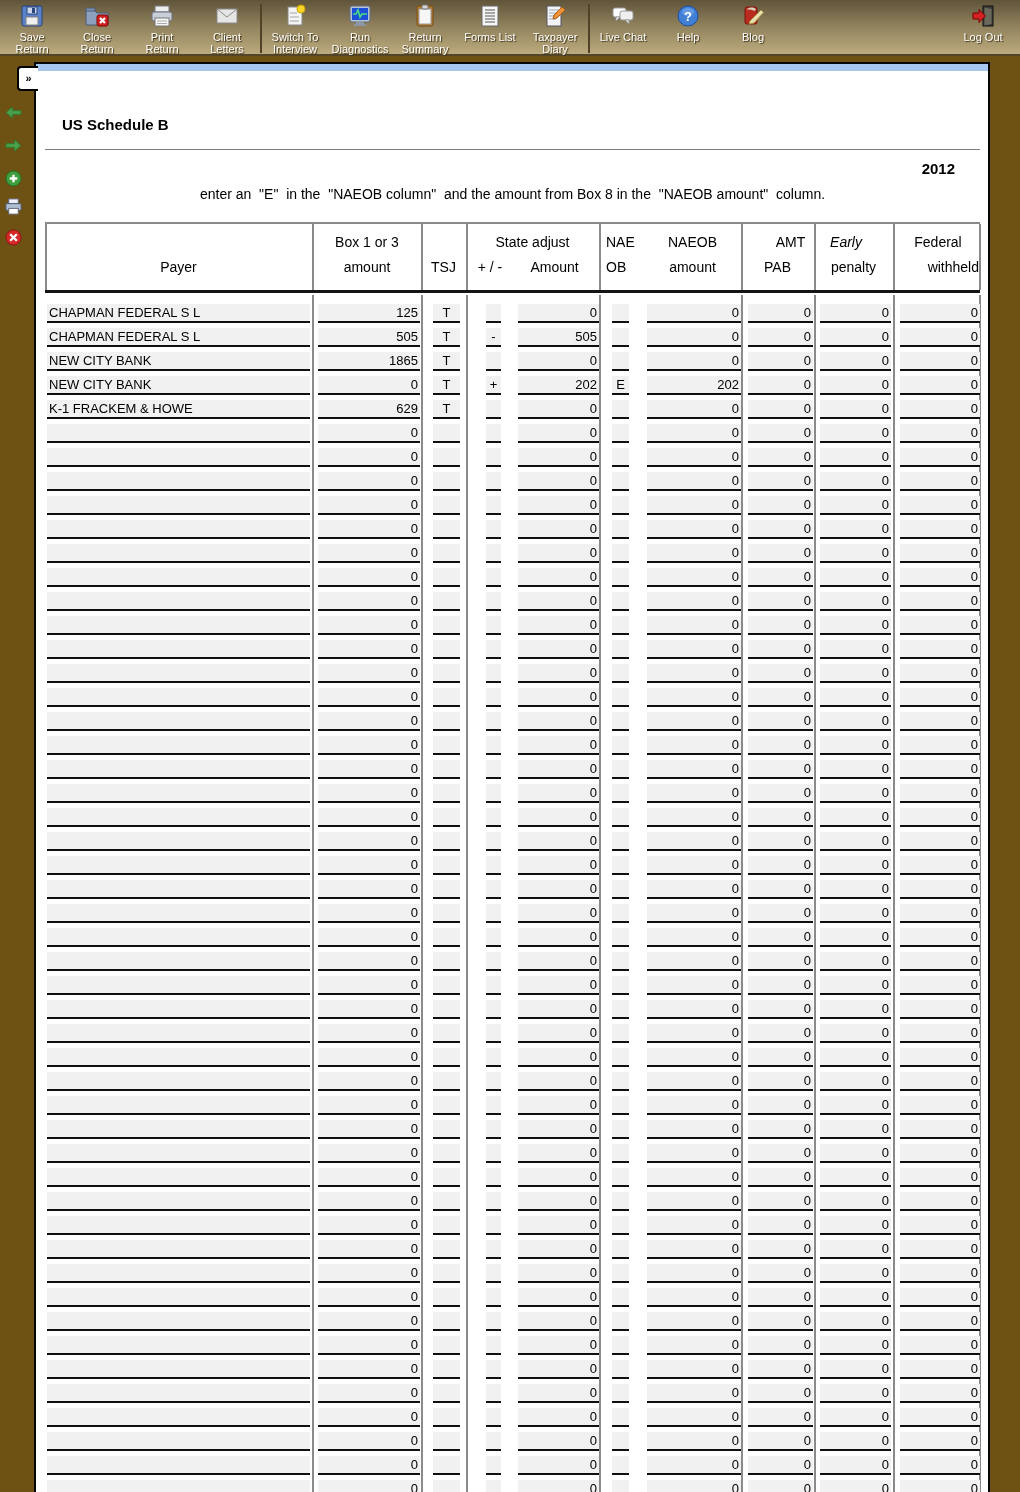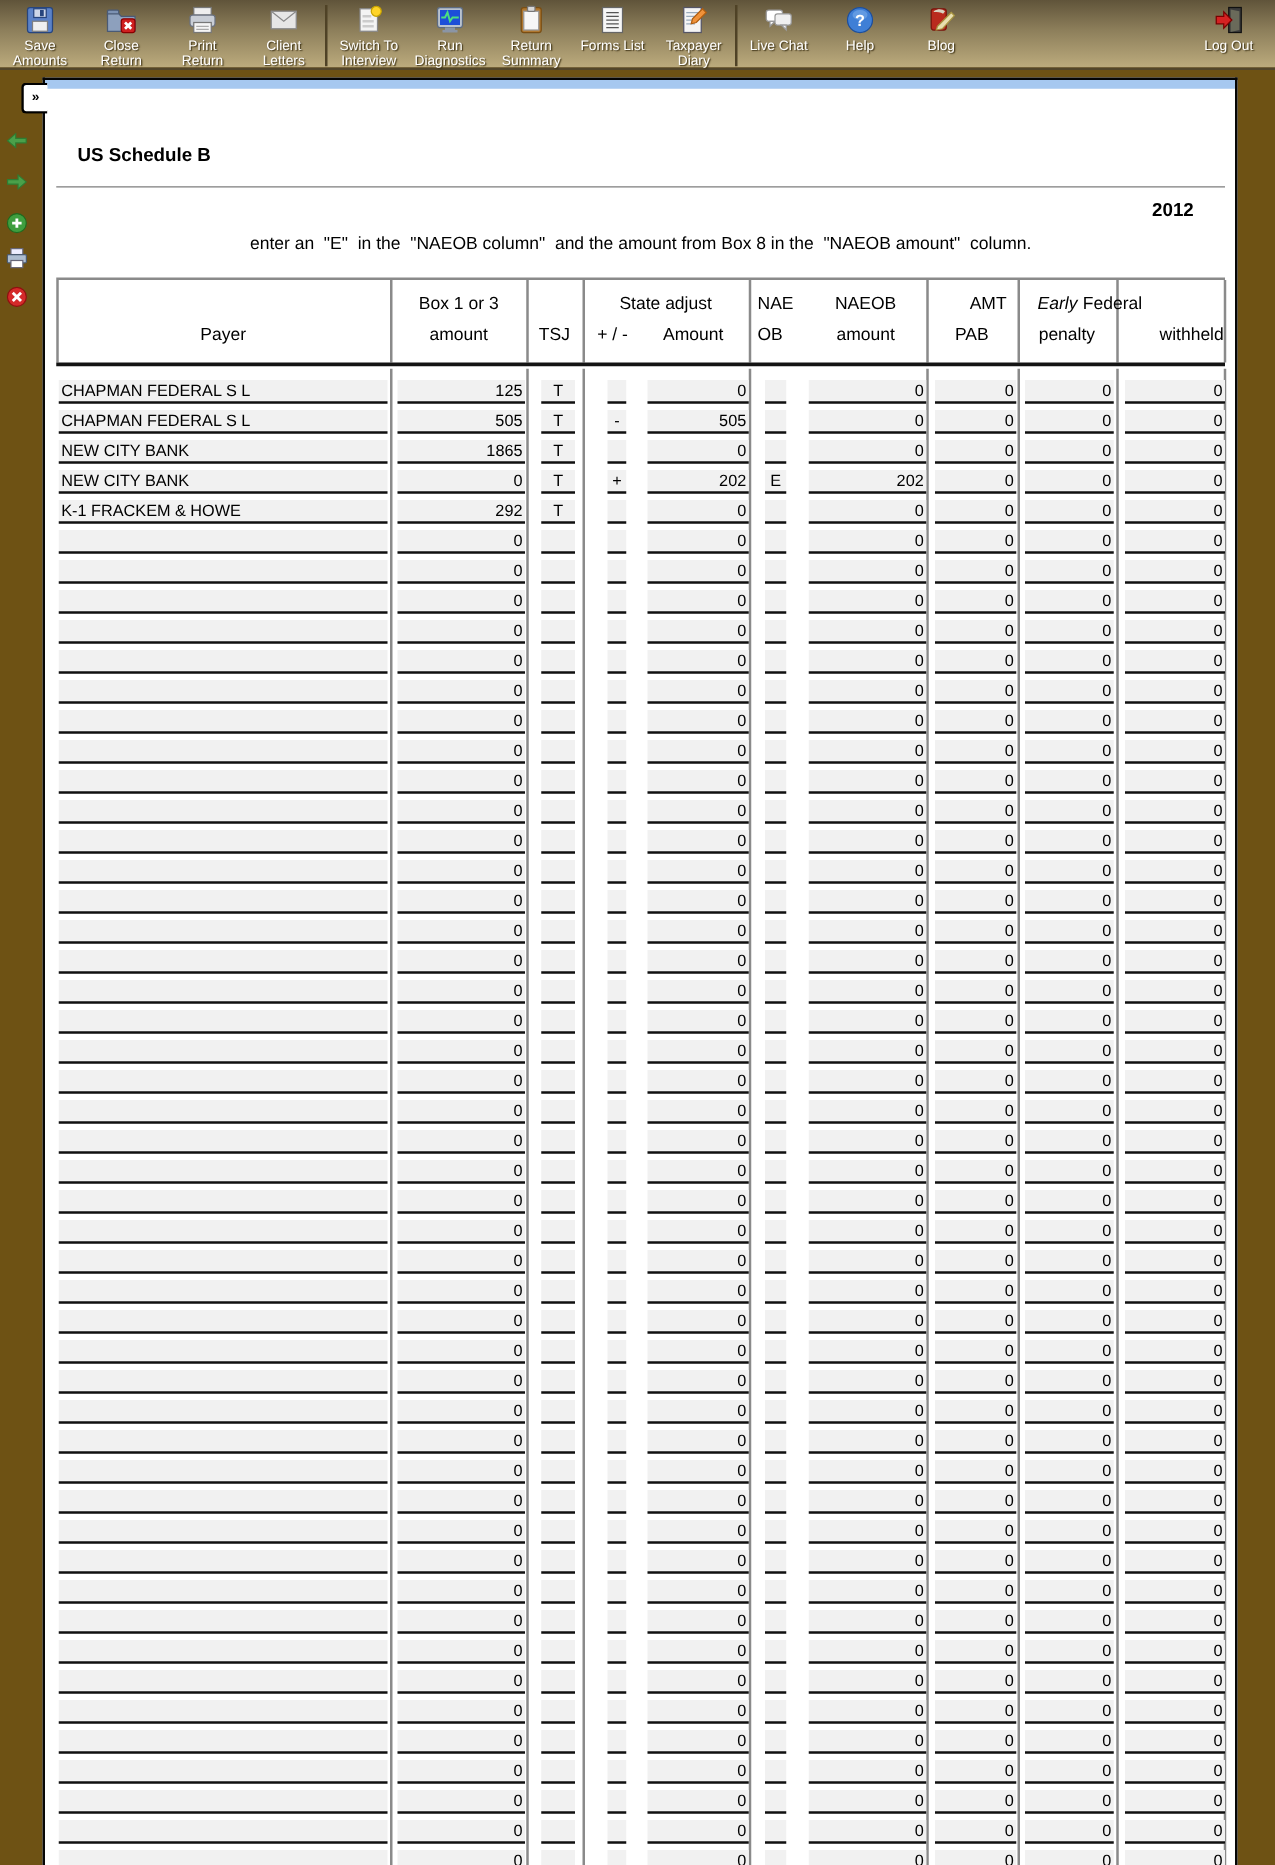"Save" span.tb-label { text: Amounts -> Return }
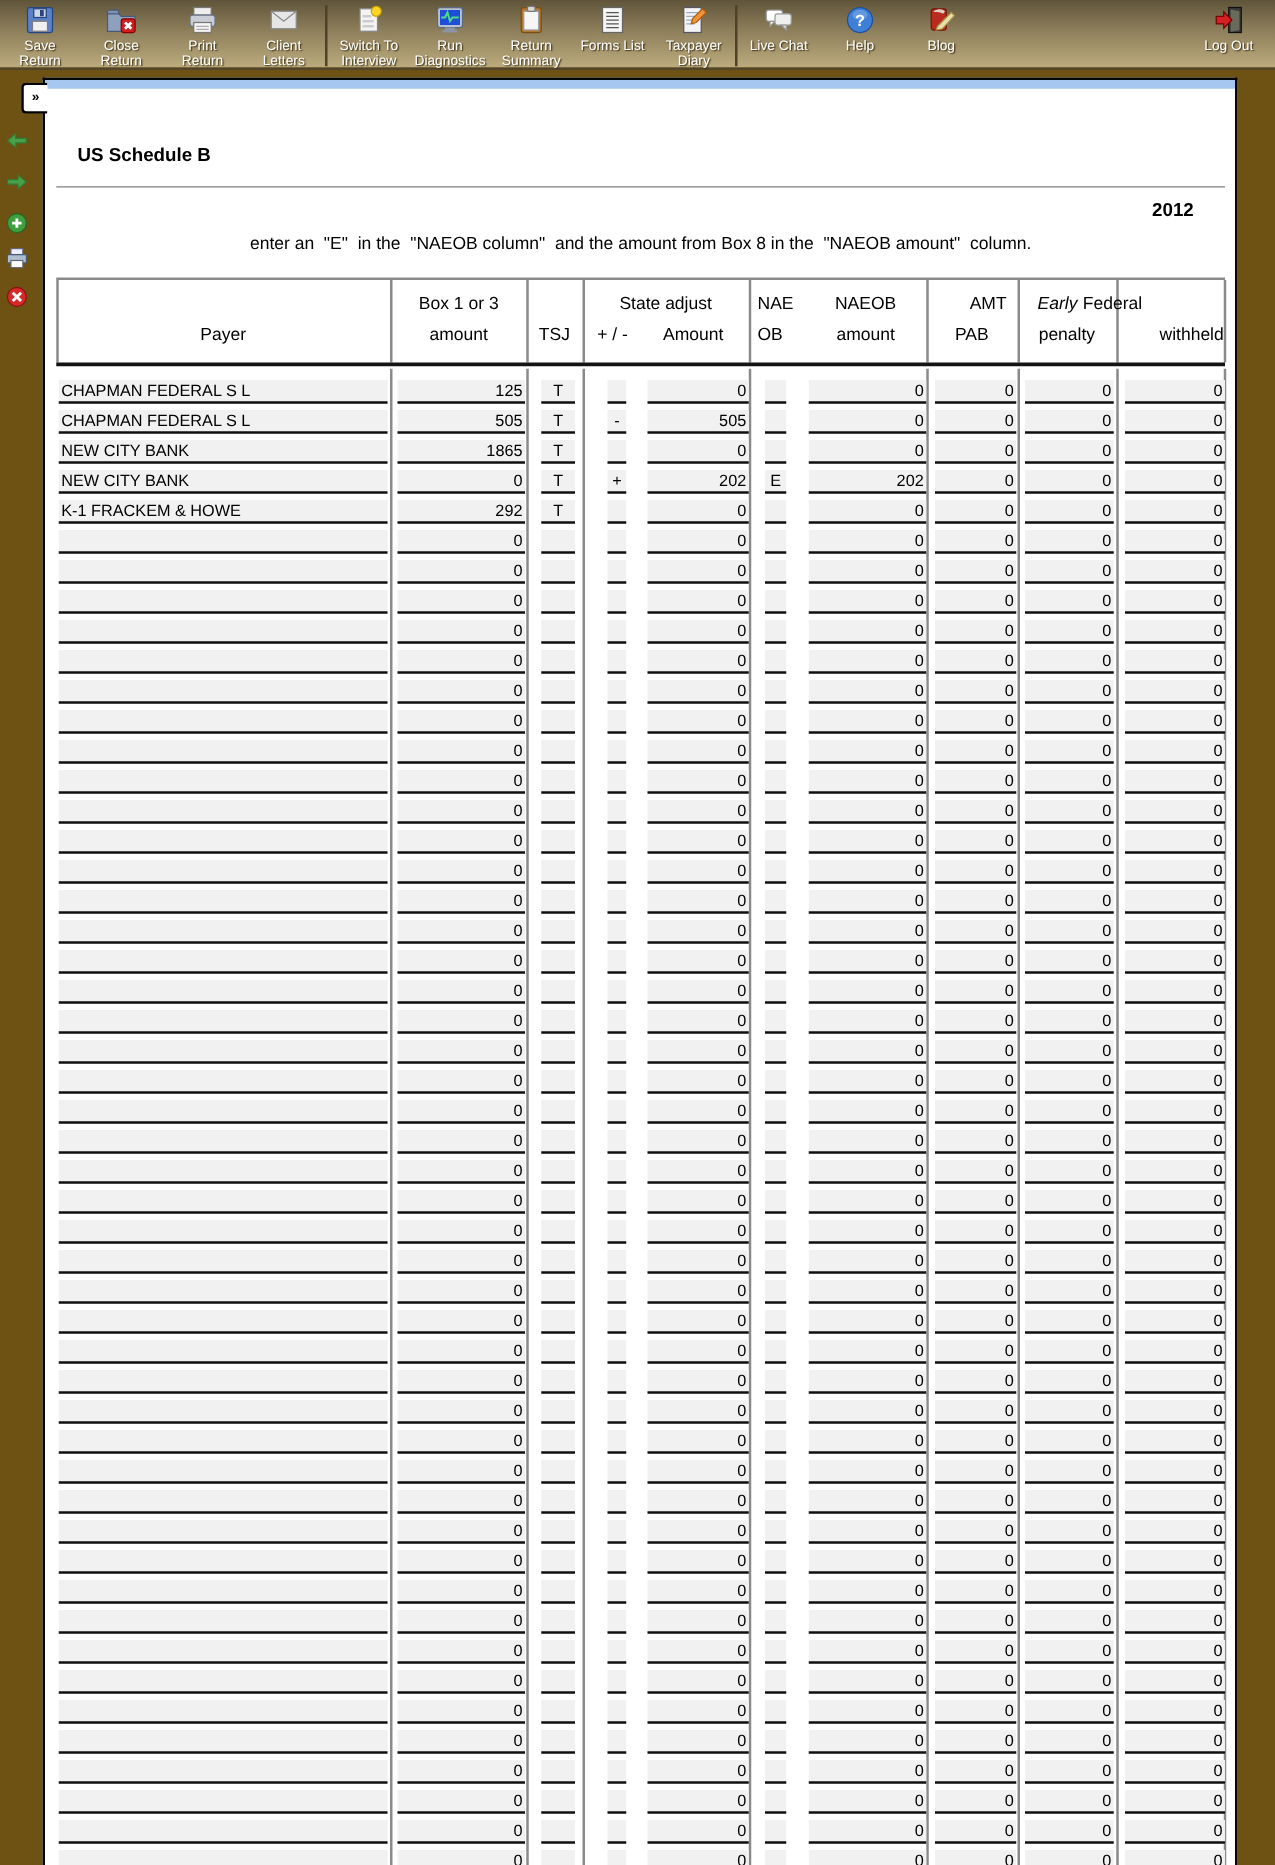"Federal" div.abs { left: 856px -> 904px }
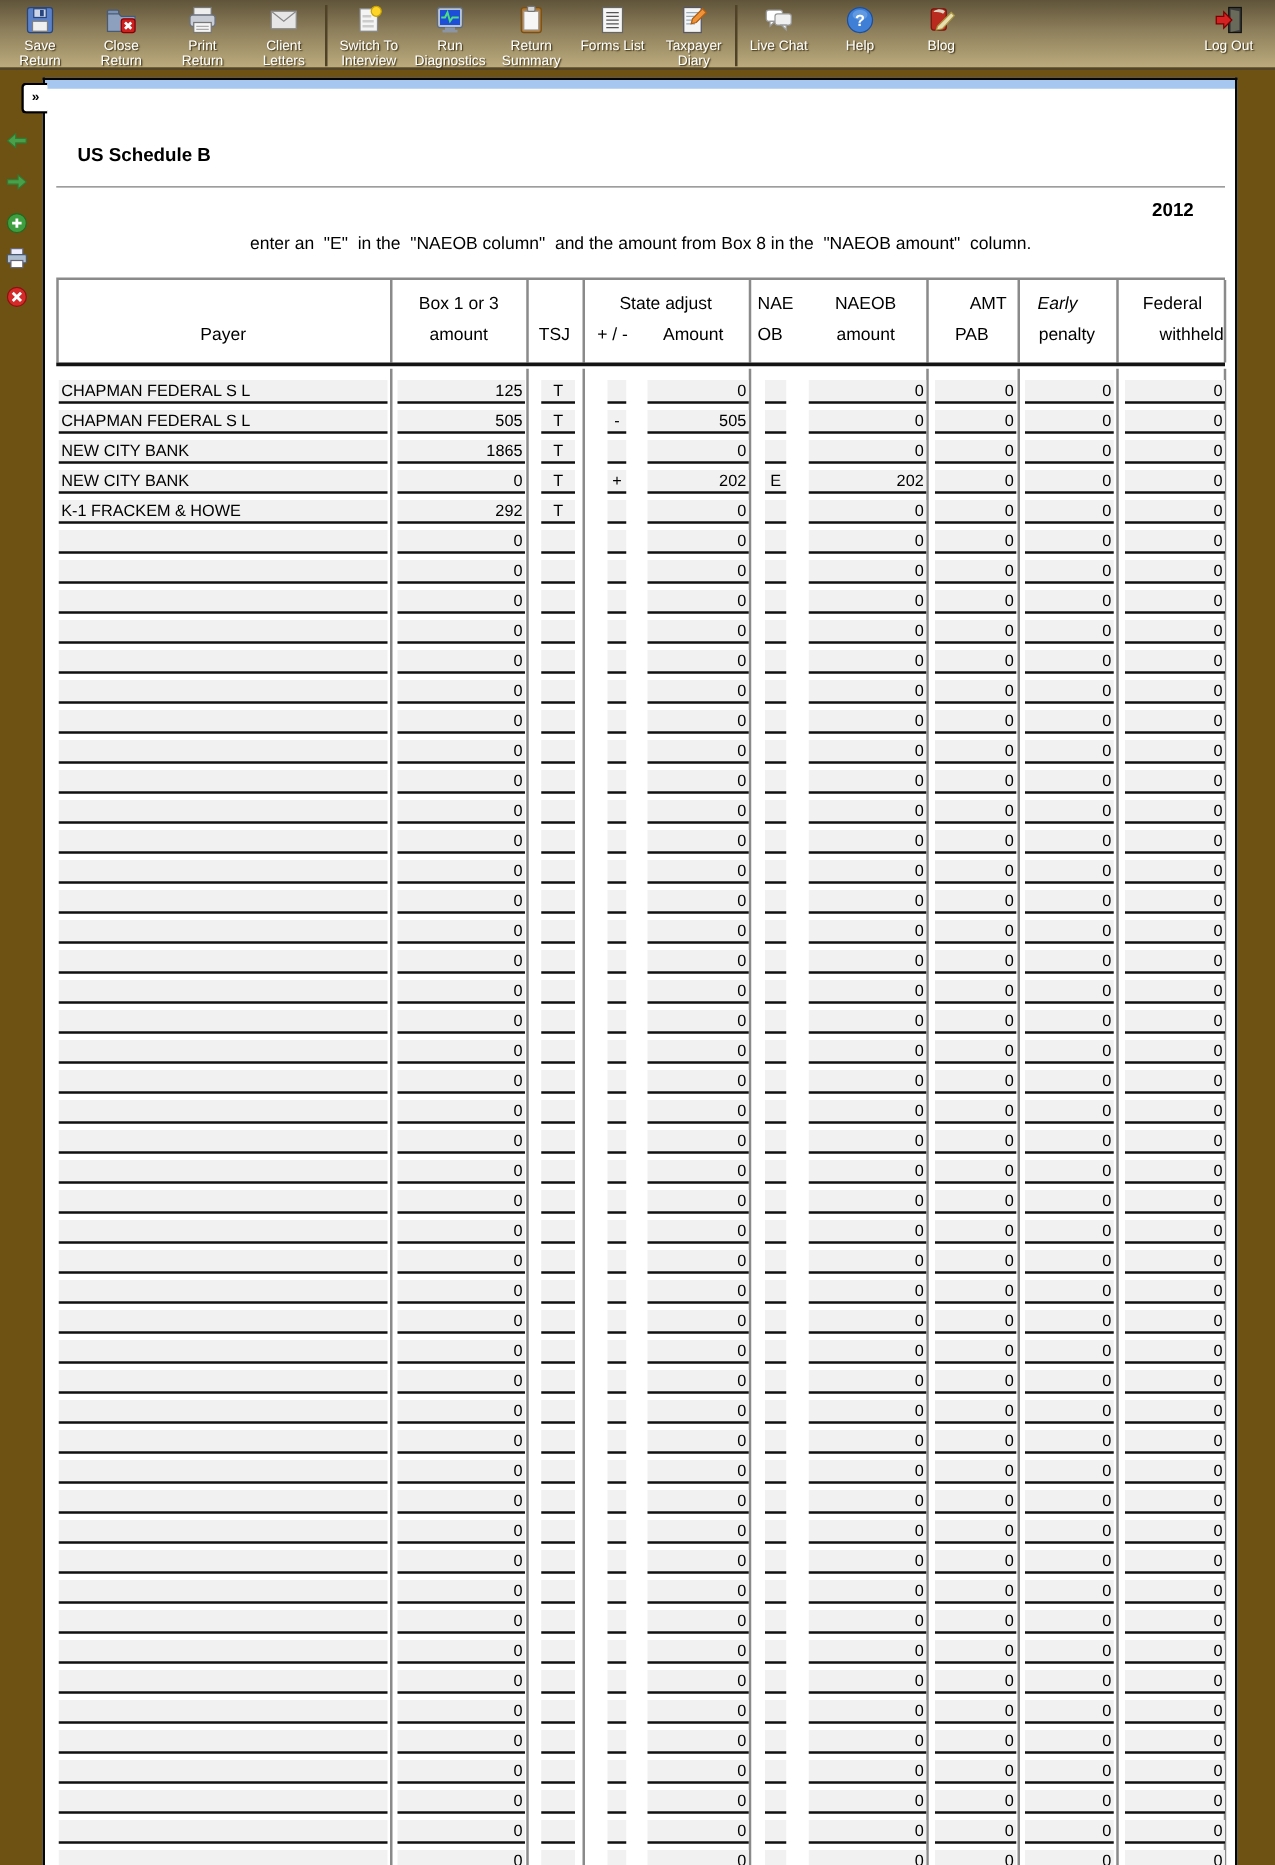"292" div.fld { text: 292 -> 629 }
